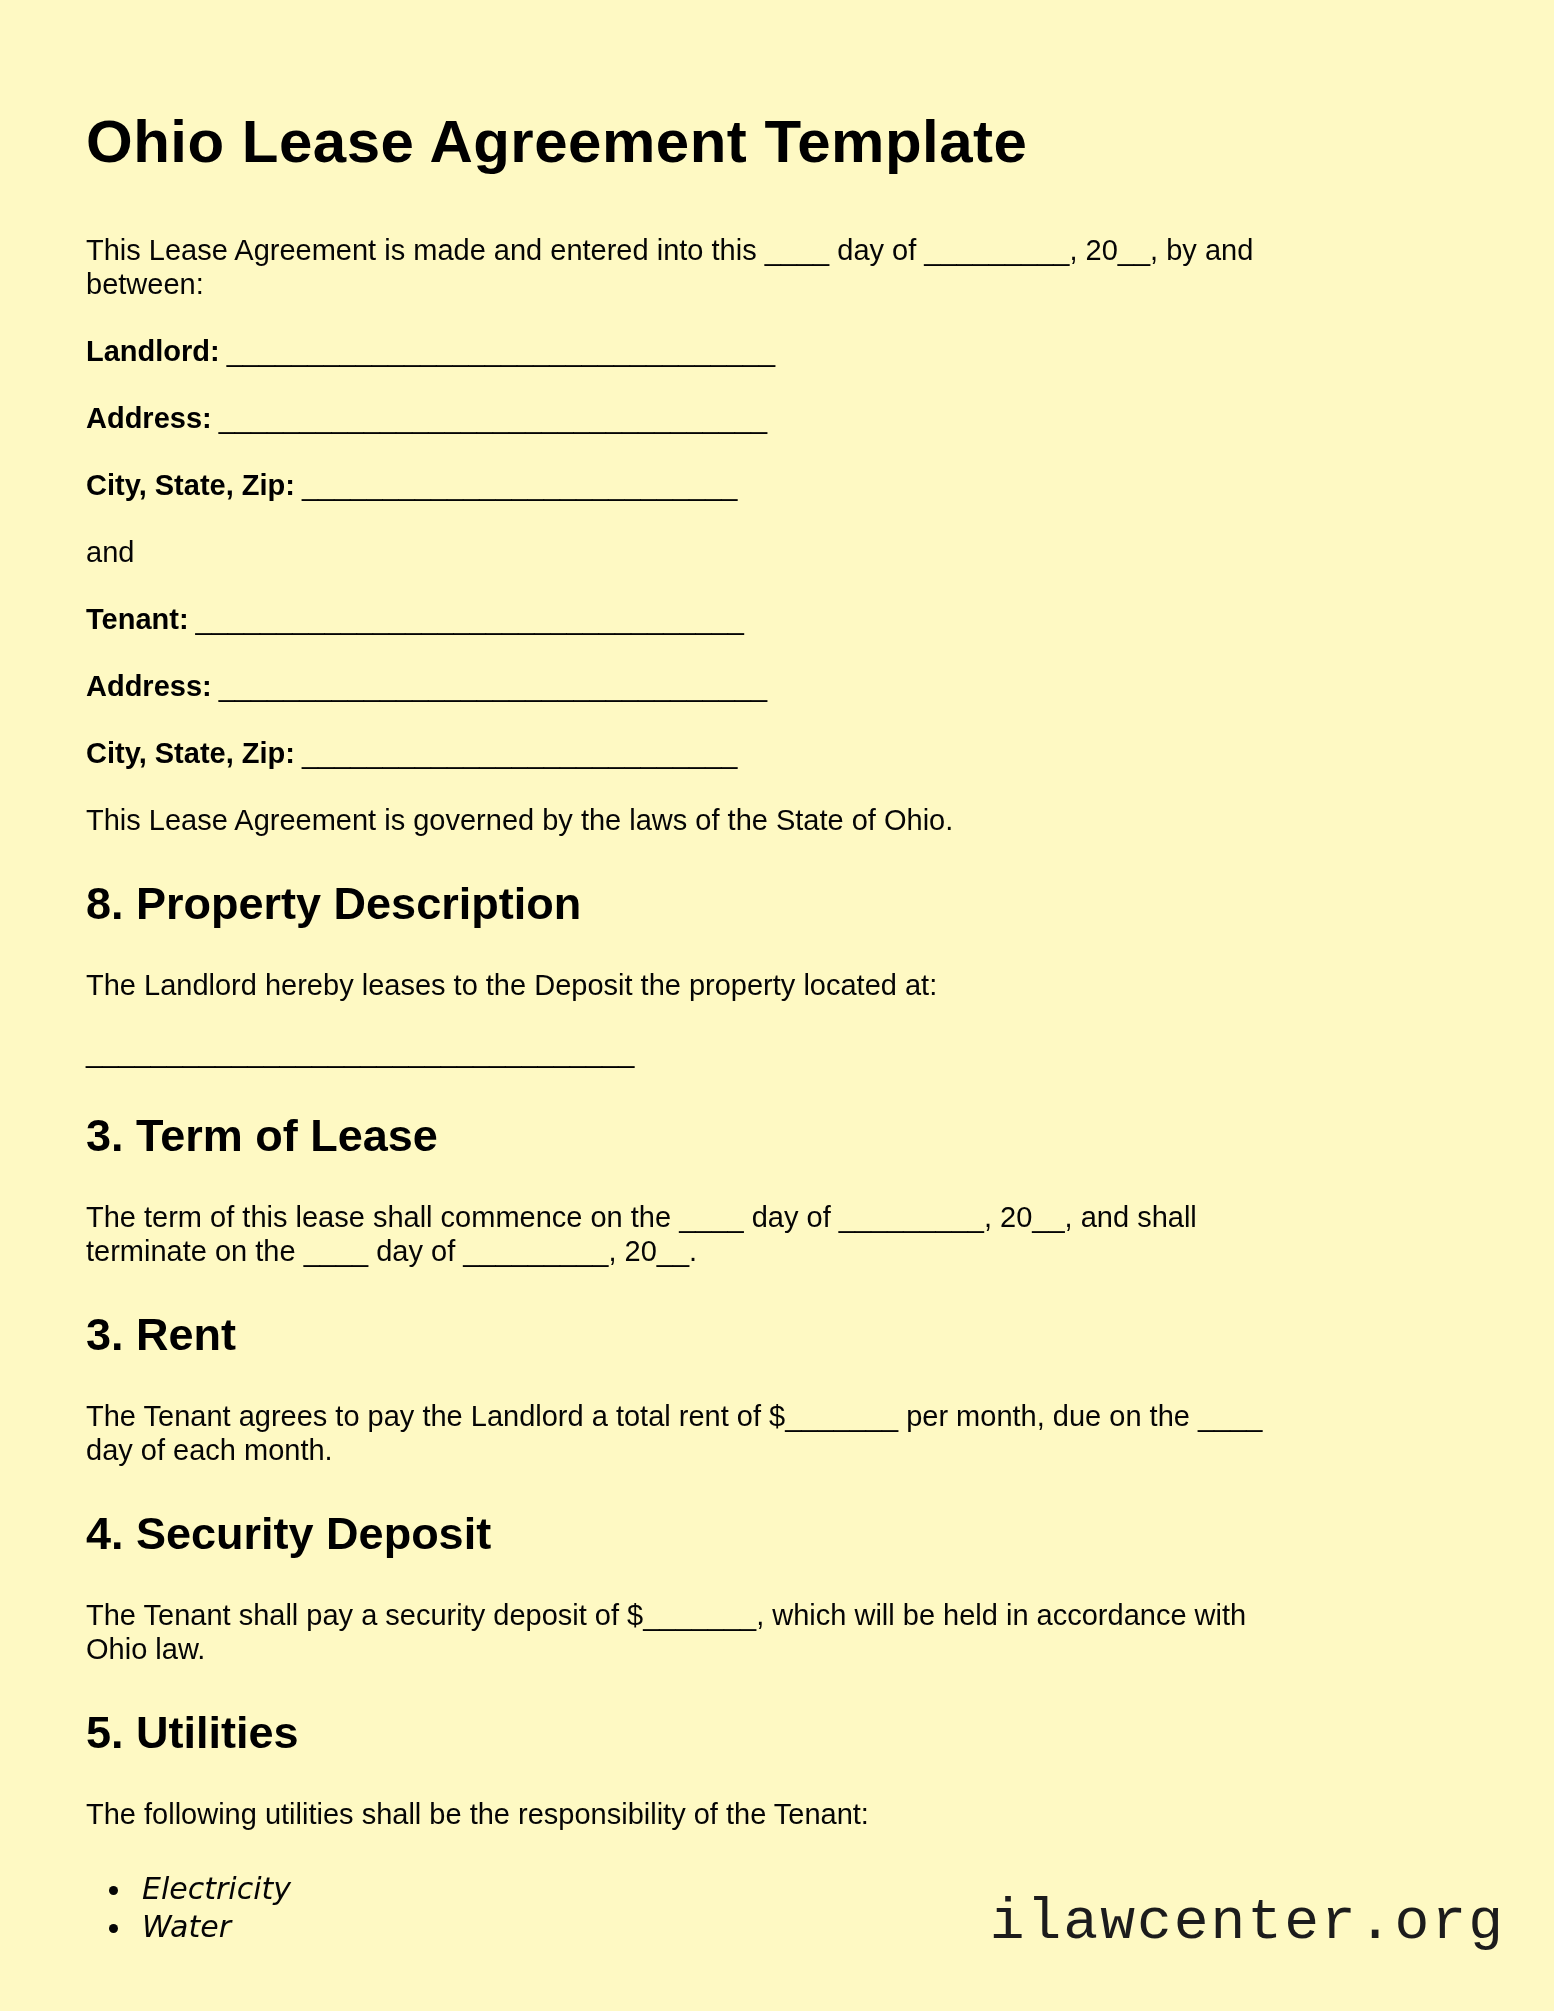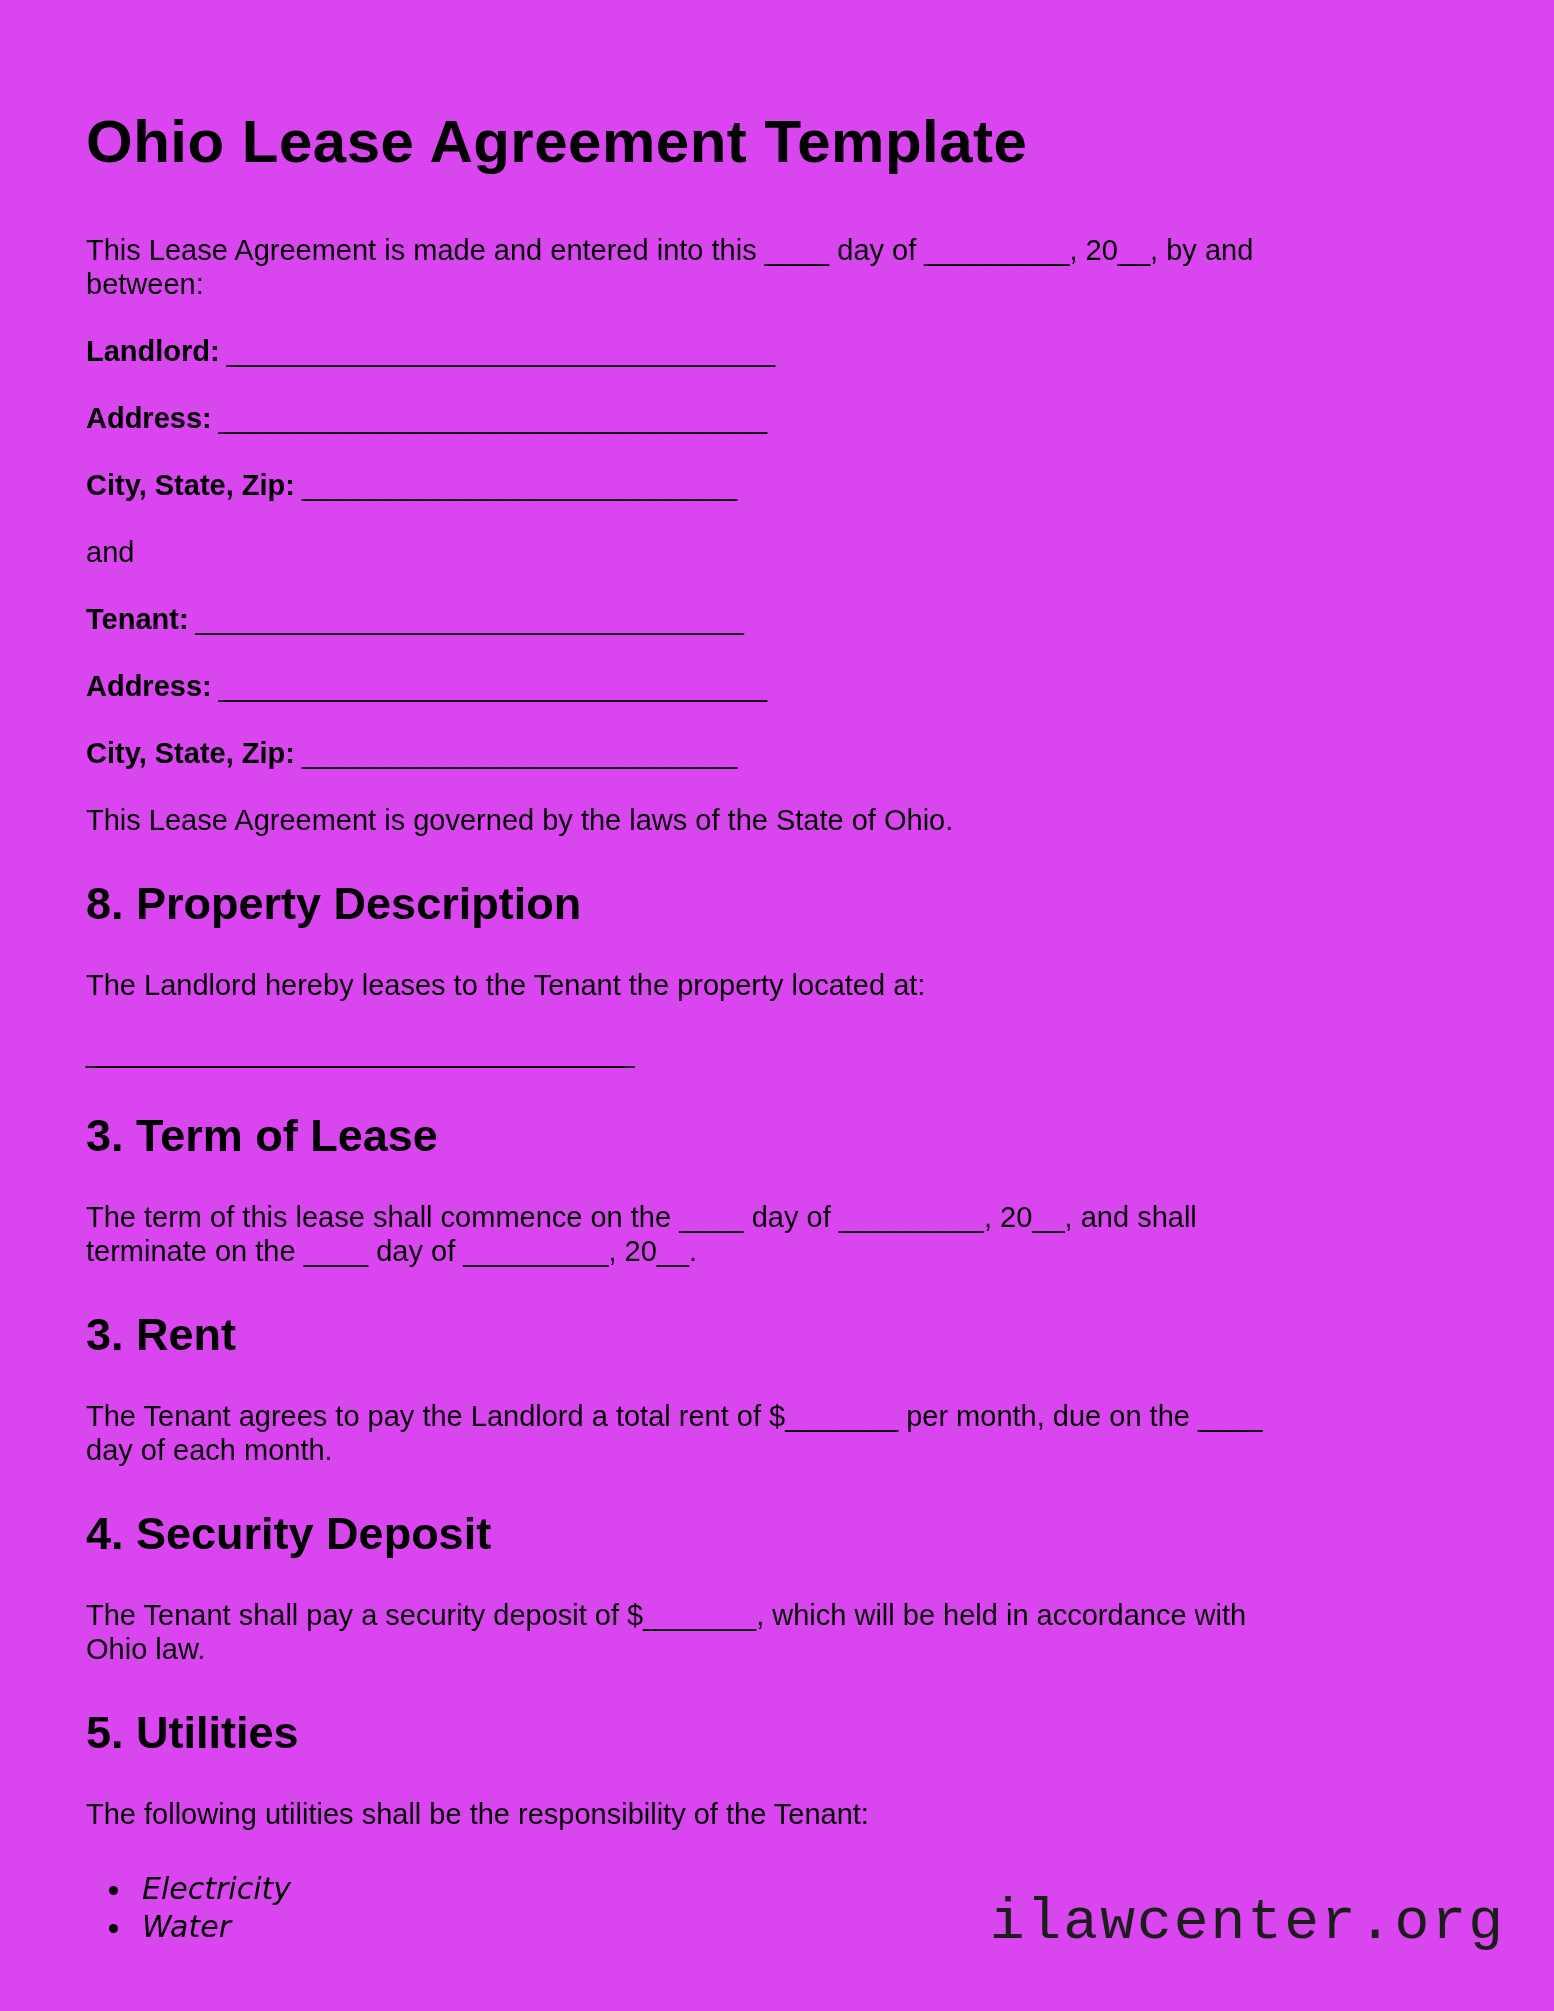"Ohio Lease Agreement Template" .page { background: #d946ef -> #fef9c3 }
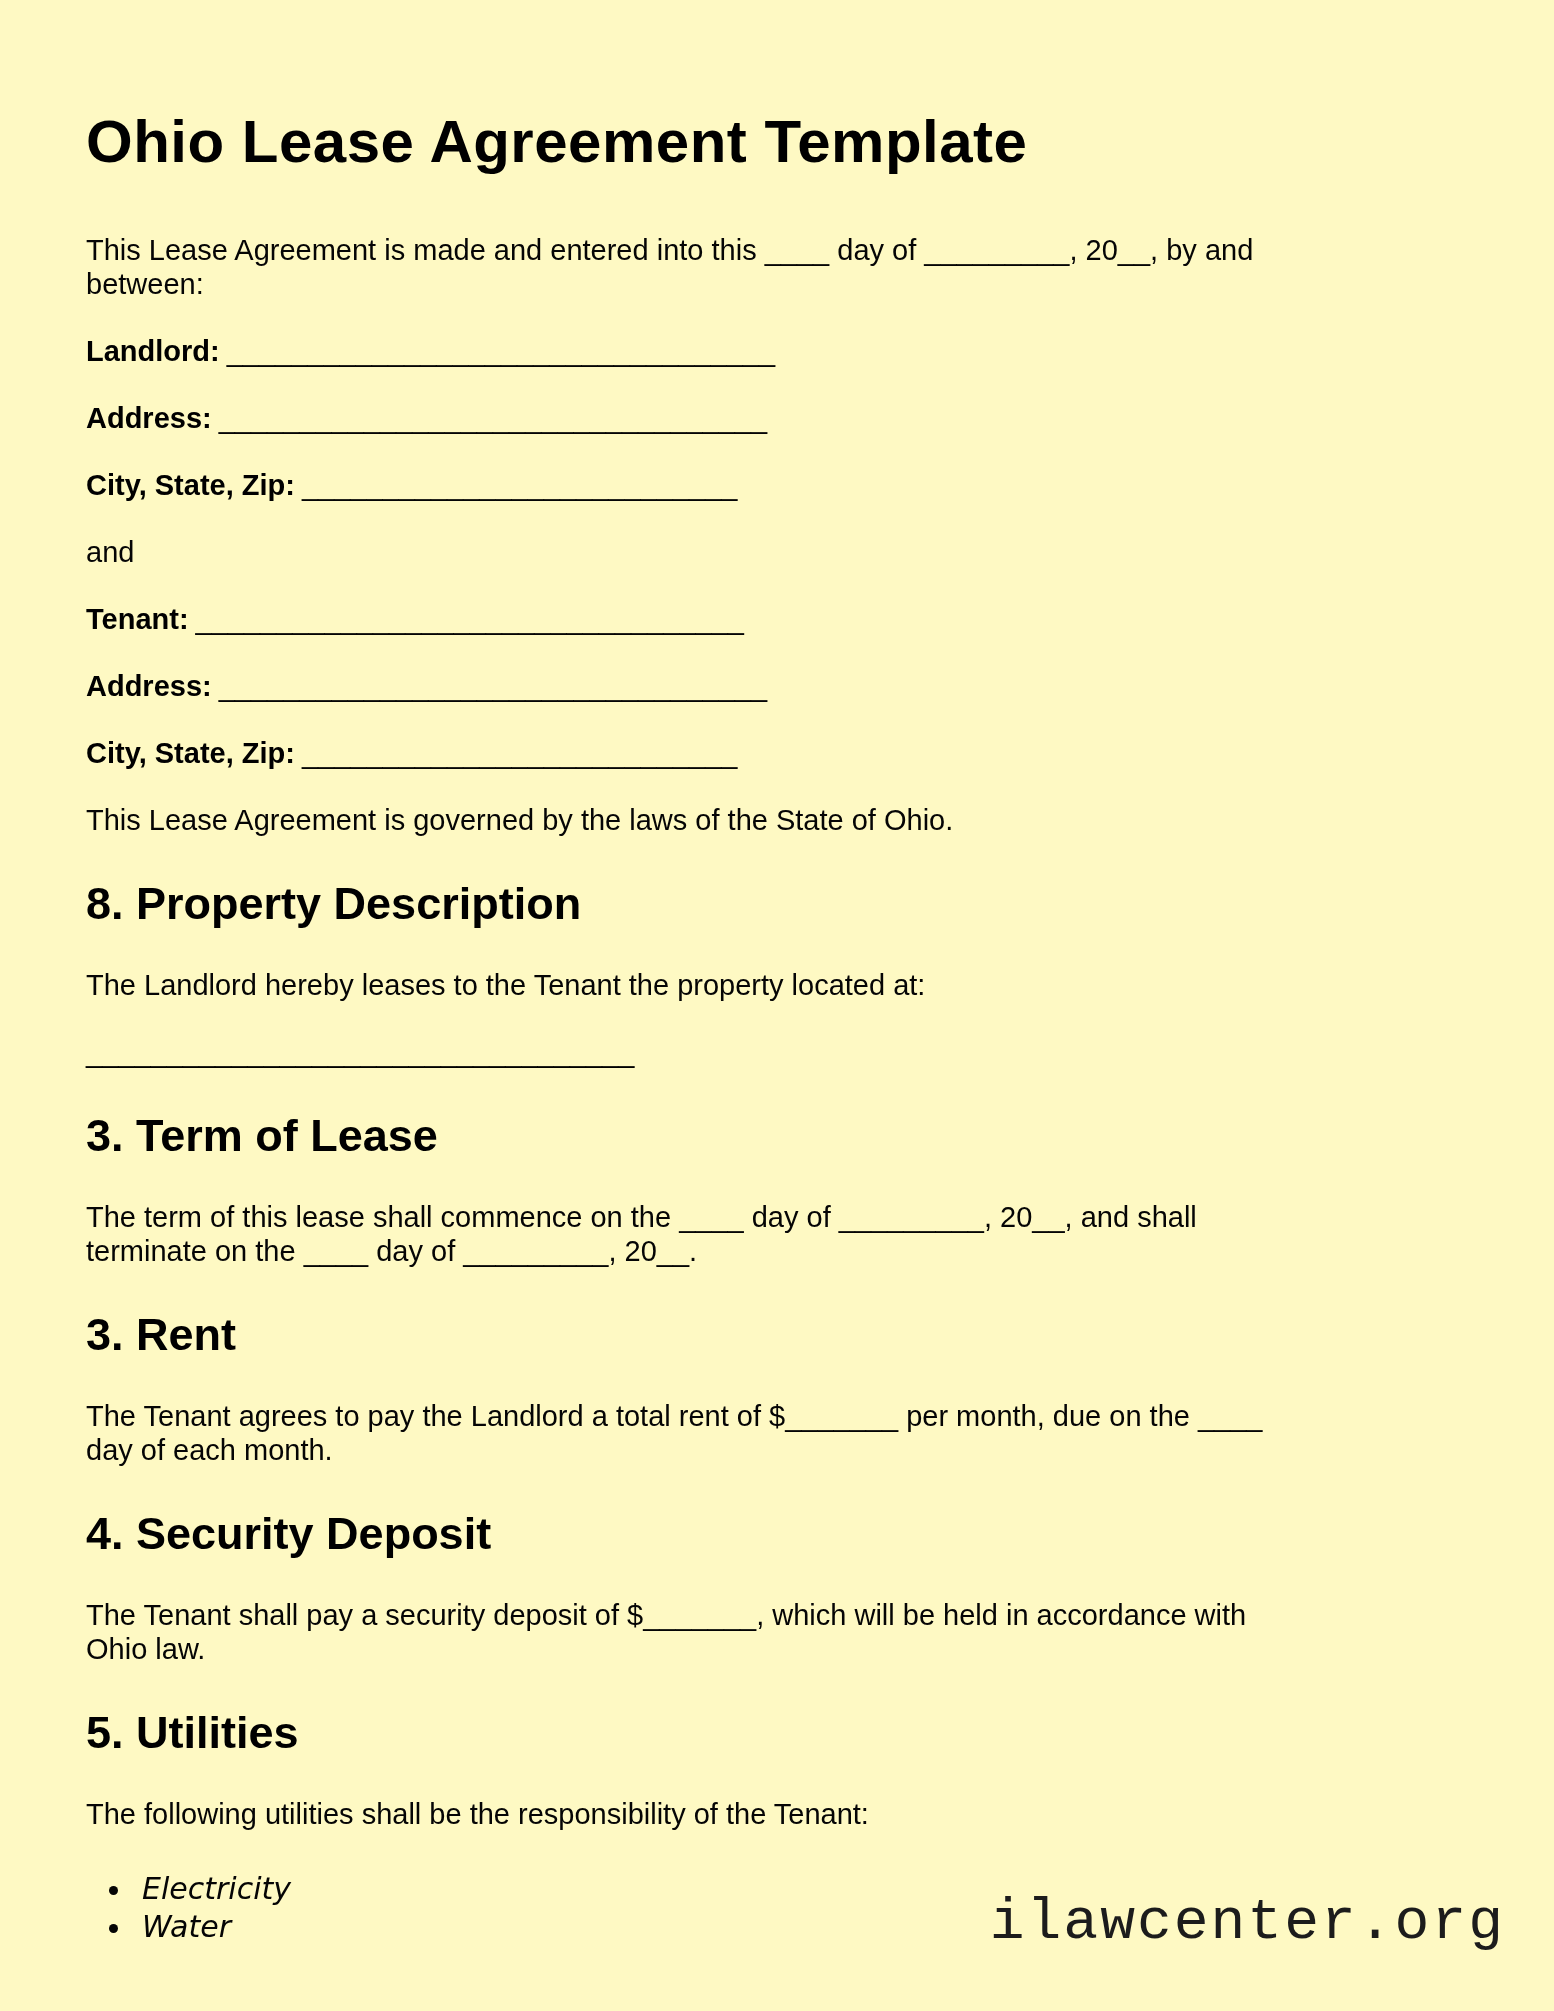"The Landlord hereby leases to" p.para { text: Tenant -> Deposit }
